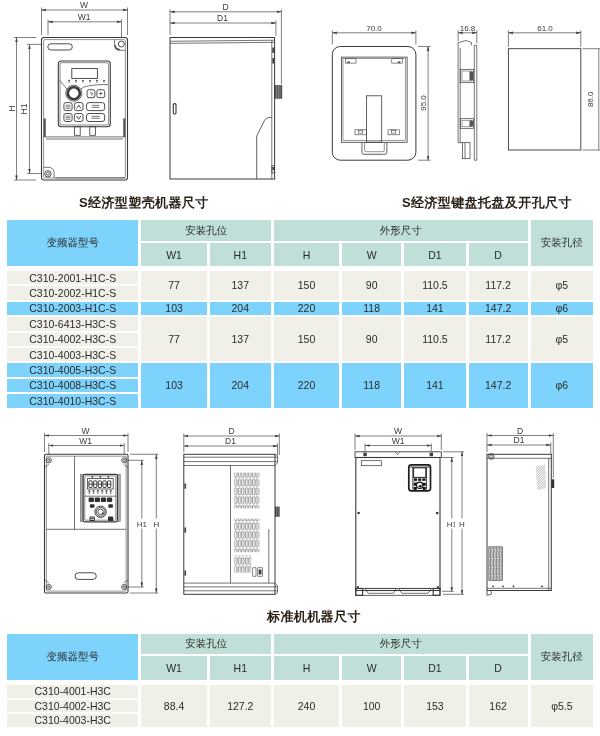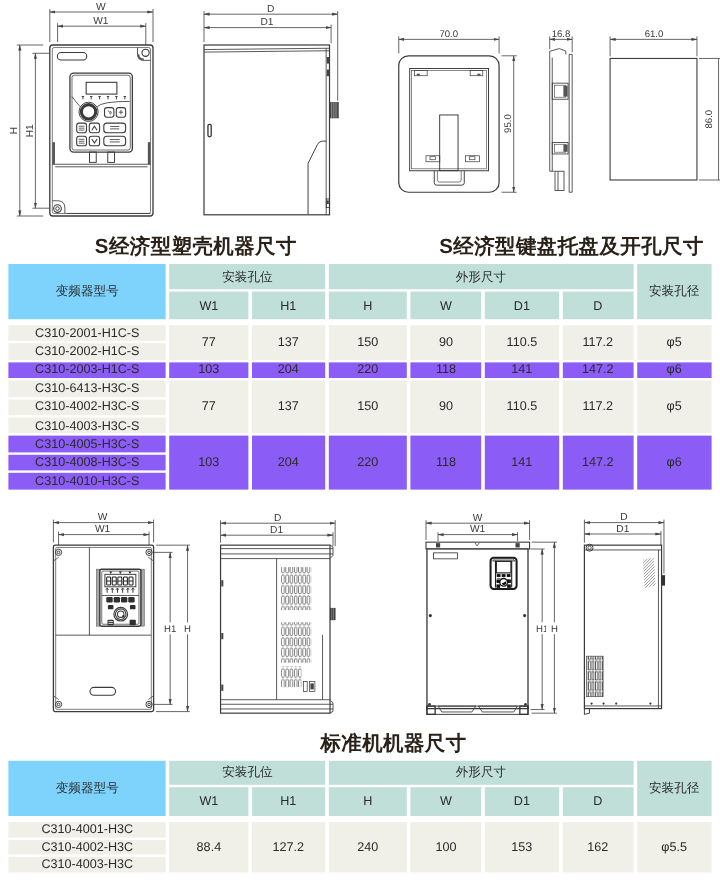"S经济型塑壳机器尺寸" .cap { font-size: 17px -> 13px }
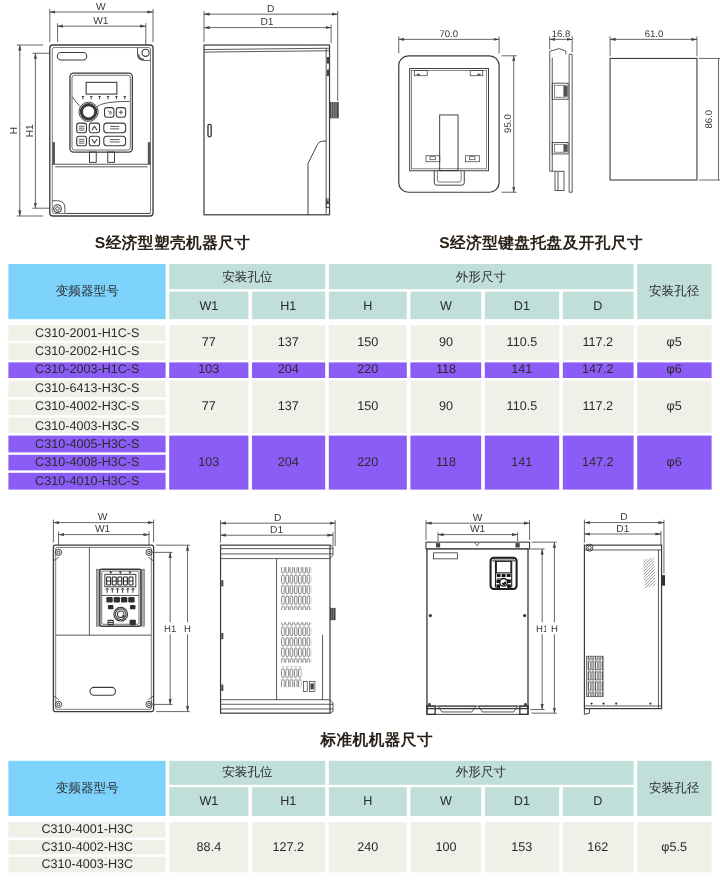"S经济型键盘托盘及开孔尺寸" div.cap { left: 366px -> 402px }
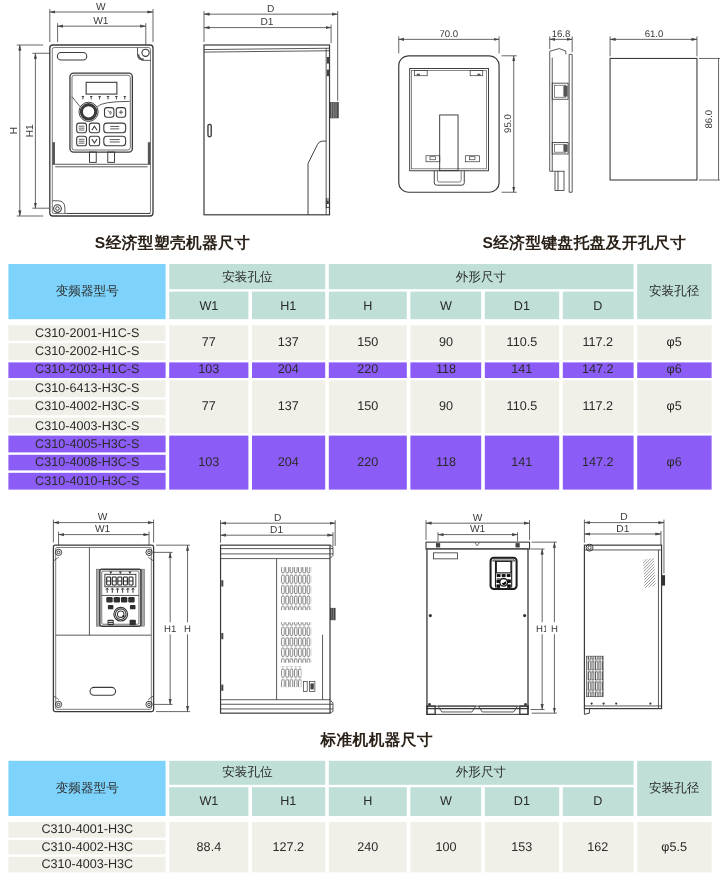"C310-2003-H1C-S" td.lrow { background: #8b5cf6 -> #7dd3fc }
